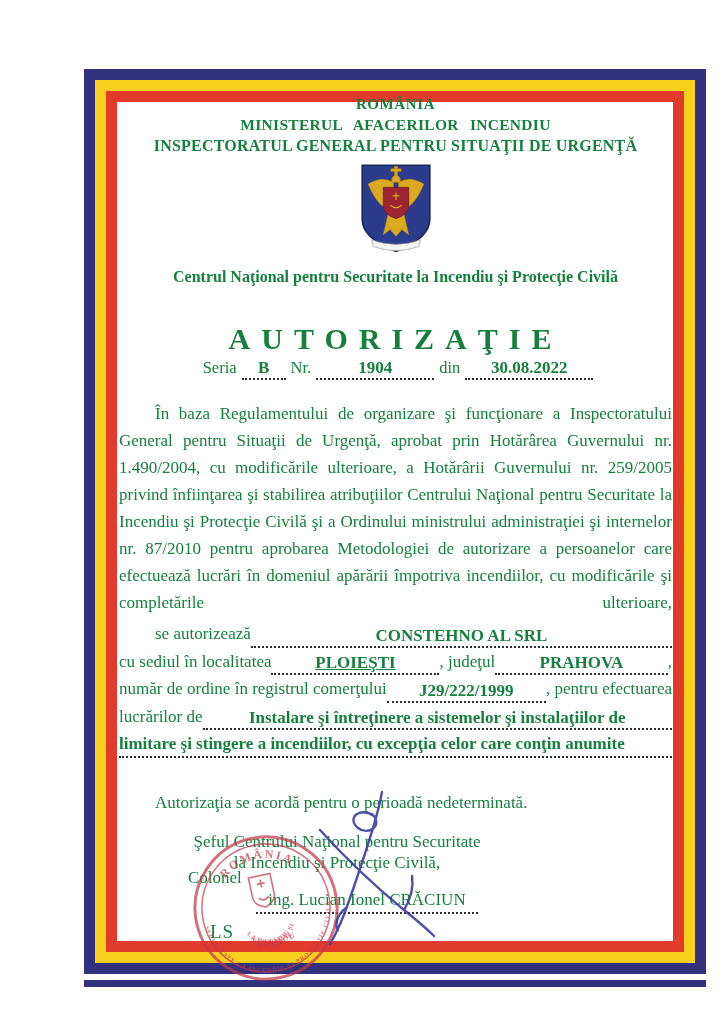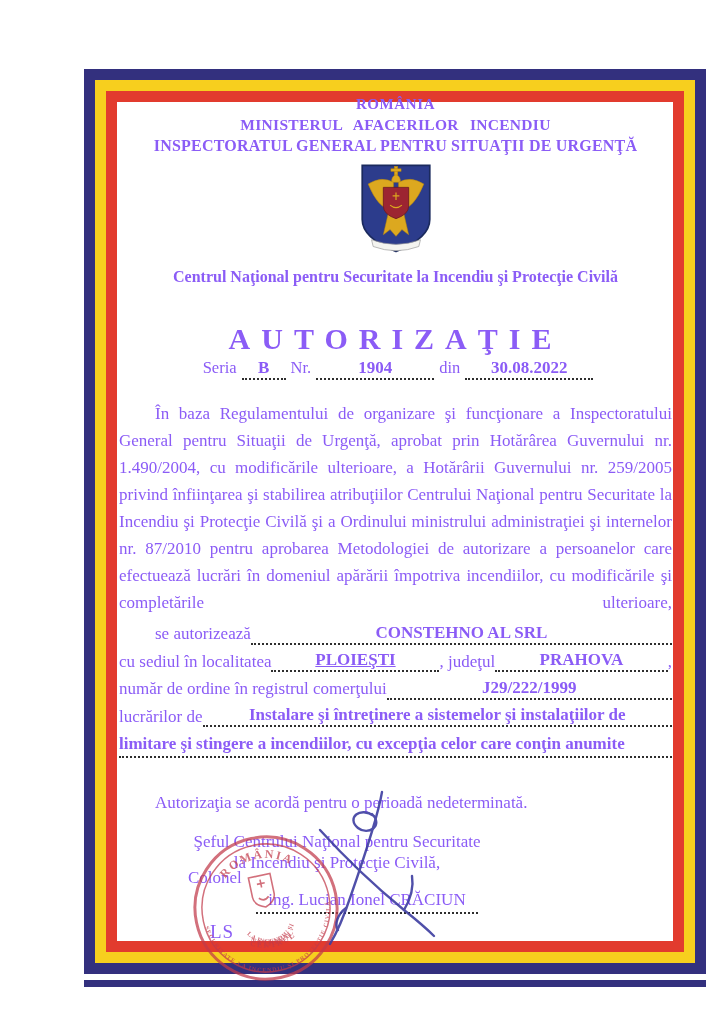"ROMÂNIA" .page { color: #8b5cf6 -> #15803d }
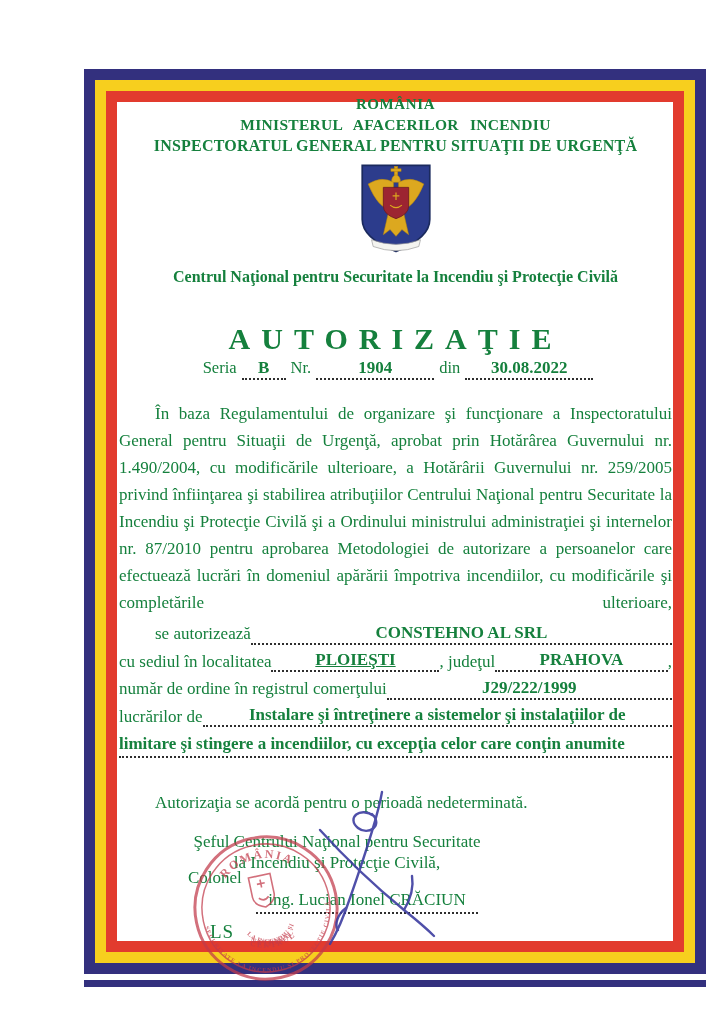"se autorizează" .fline { align-items: center -> flex-end }
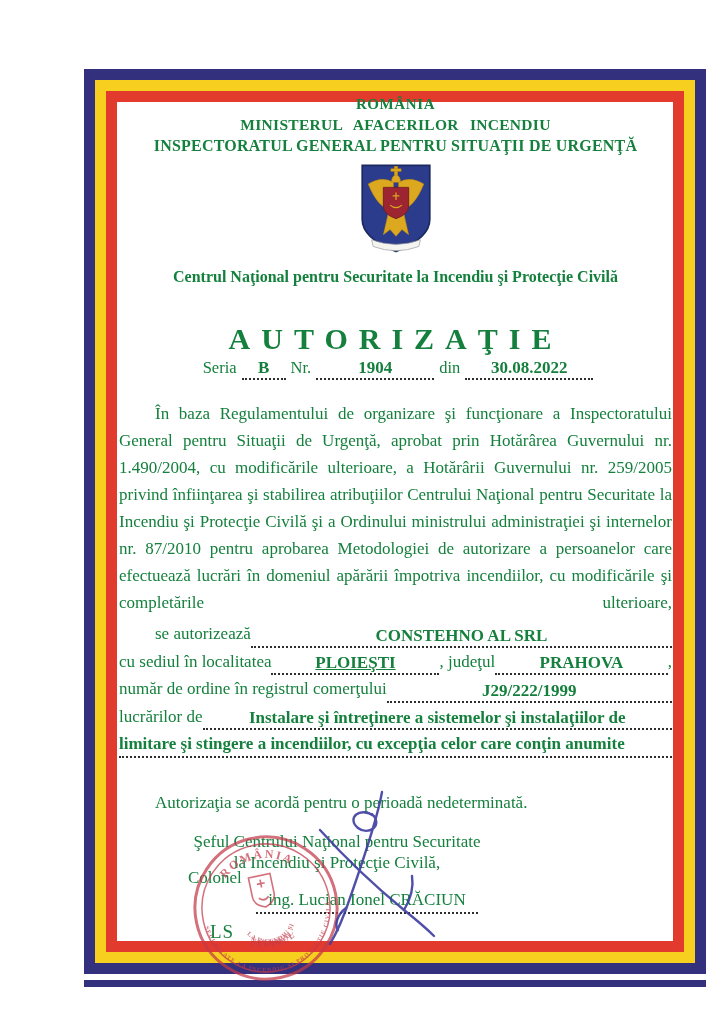", pentru efectuarea" span.lbl { html: none -> <span>, pentru efectuarea</span> }
